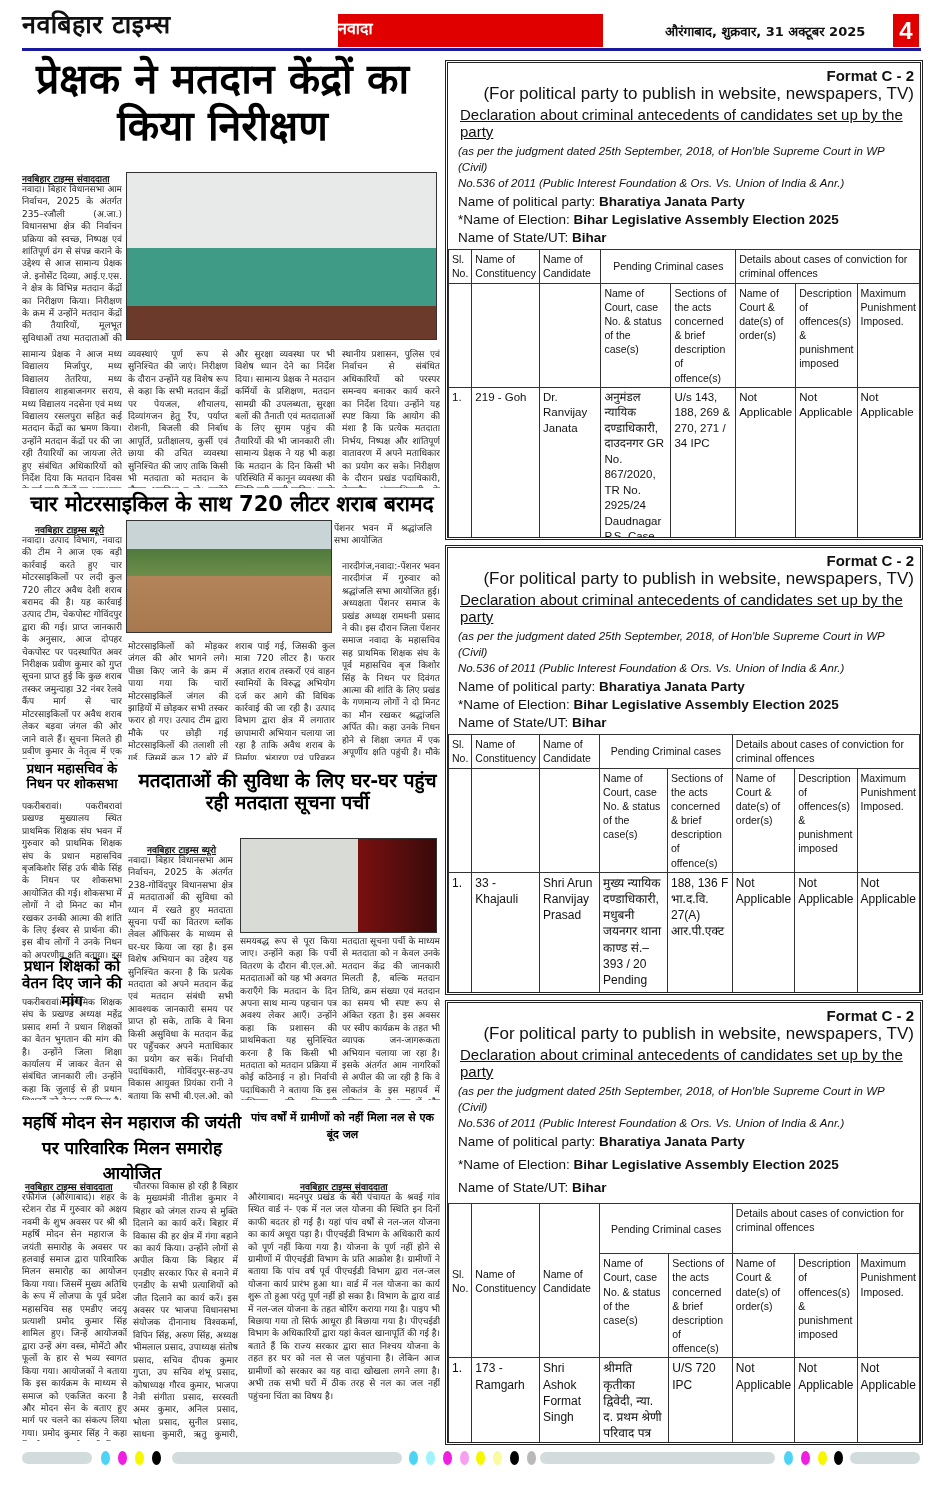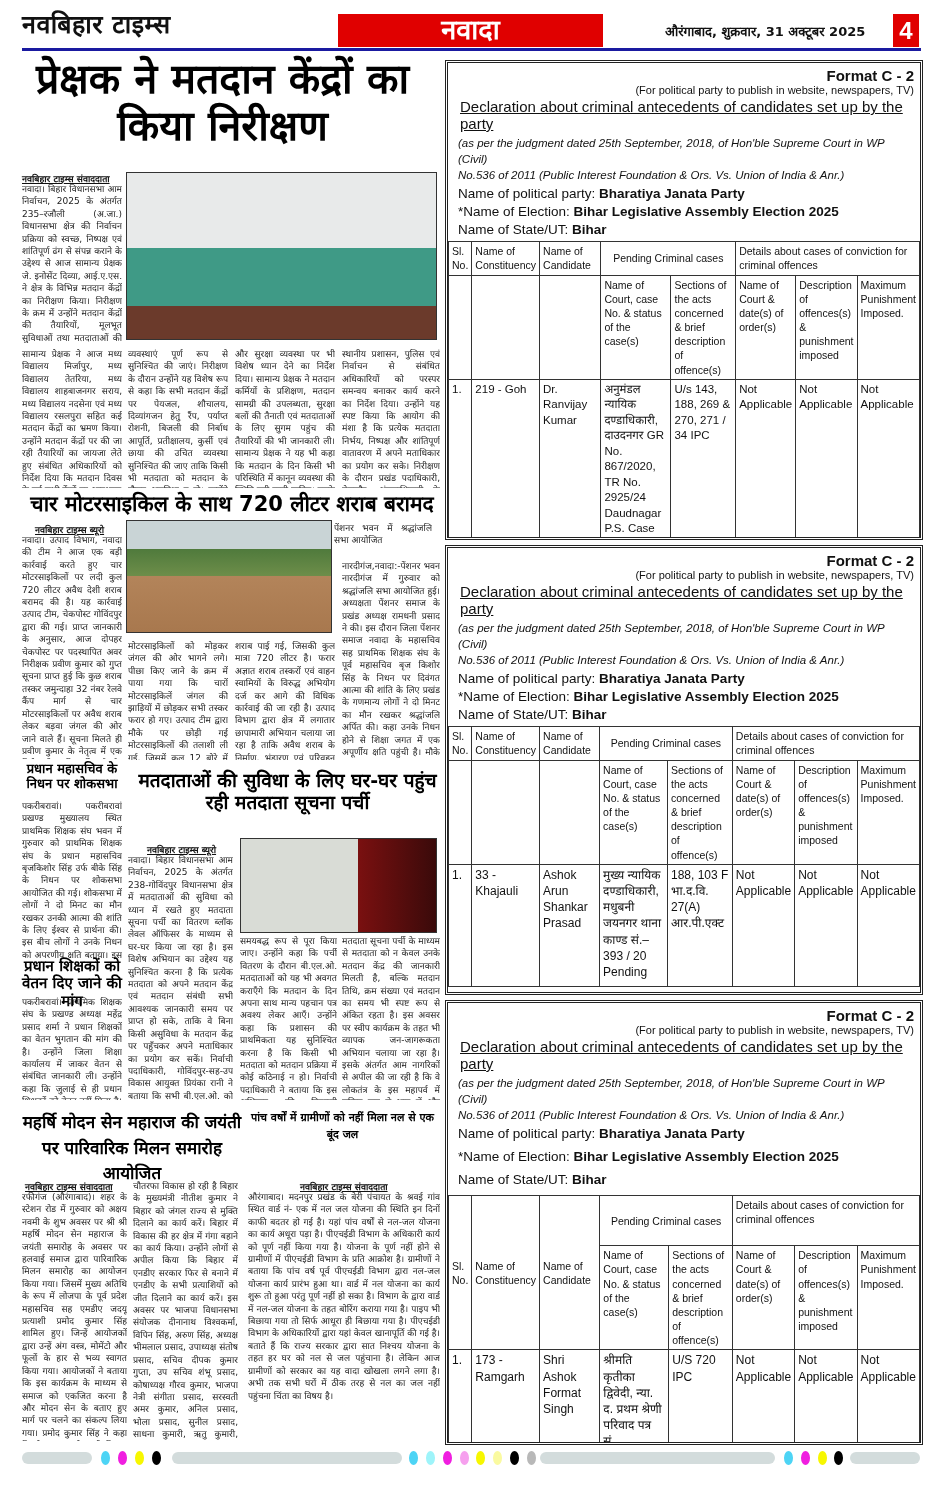"नवादा" .section-tag { font-family: Liberation Serif, serif -> Liberation Mono, monospace; font-size: 27px -> 16px; text-align: center -> left }
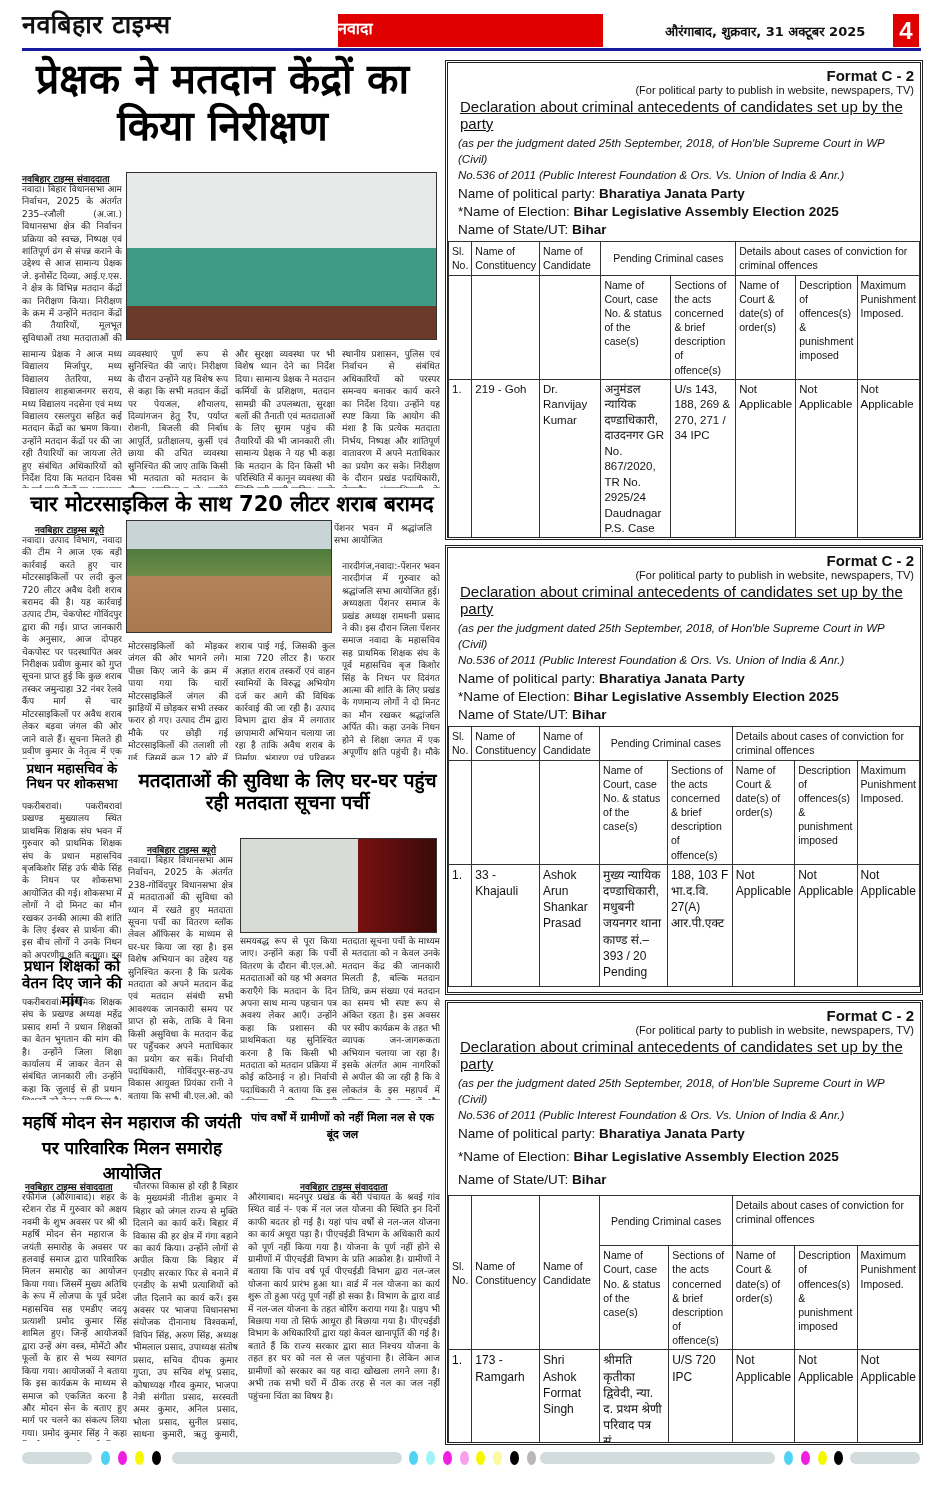"(For political party to publish" .ad-purpose { font-size: 11px -> 17px }
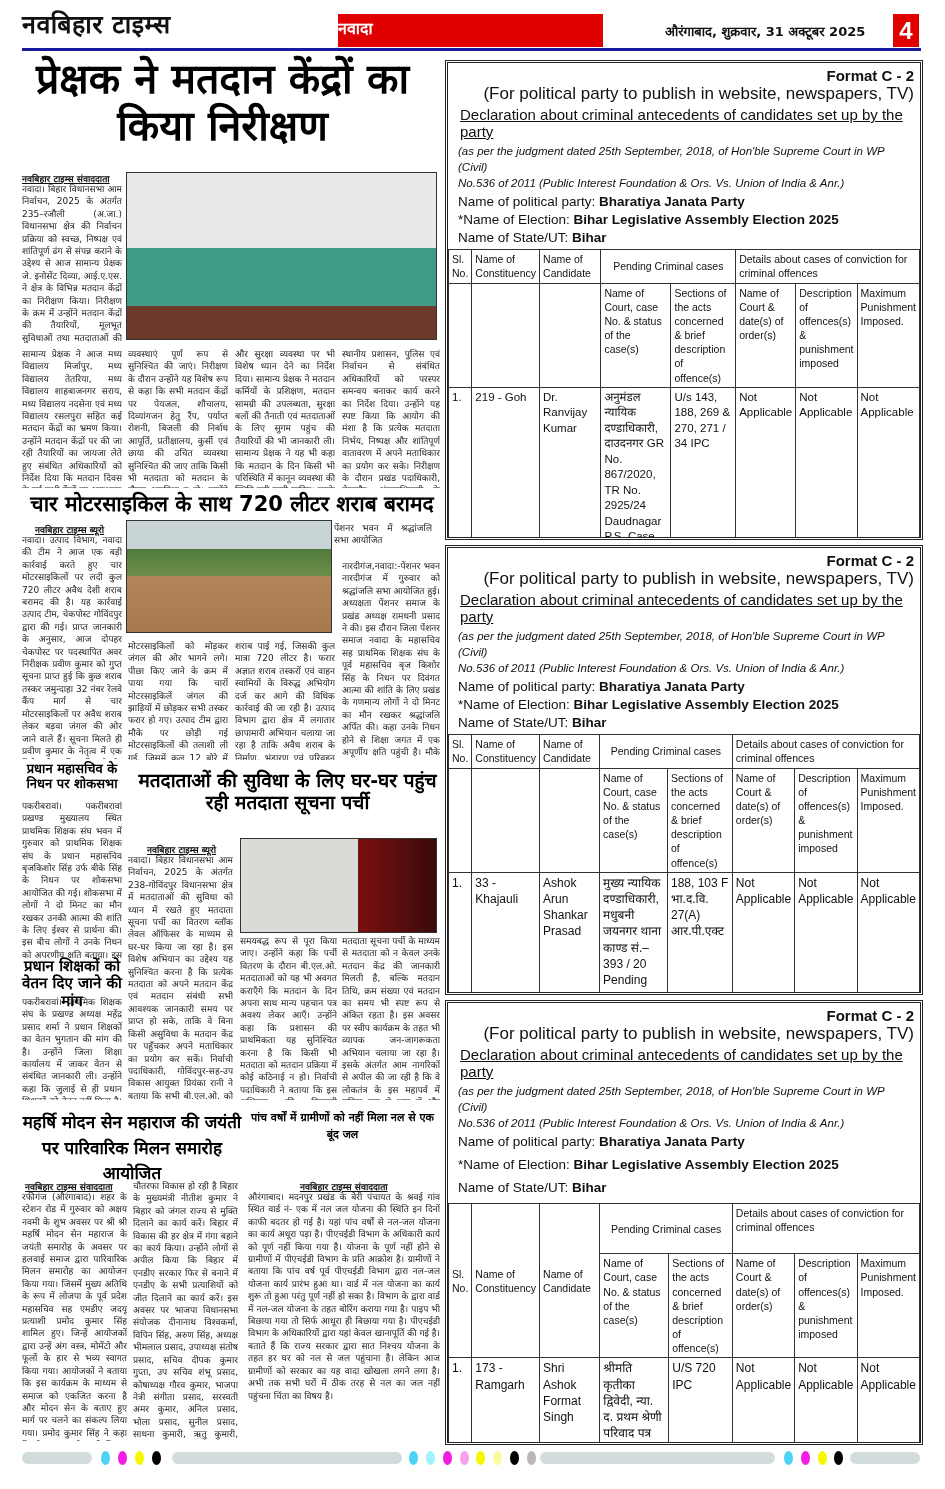"Dr. Ranvijay Kumar" td { text: Kumar -> Janata }
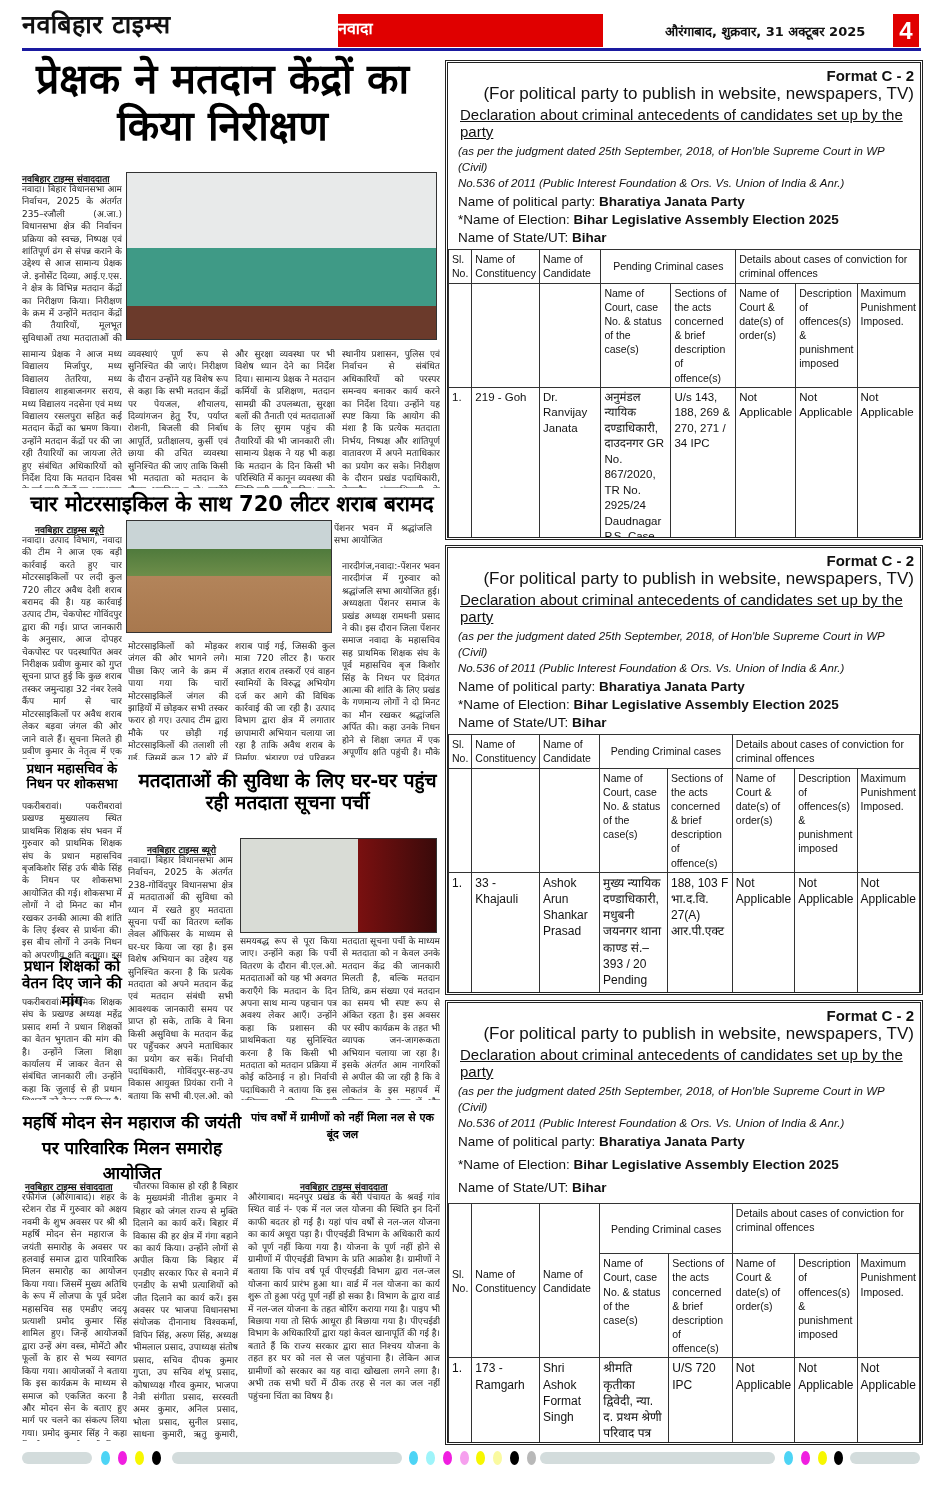"Ashok Arun Shankar Prasad" td { text: Ashok Arun Shankar -> Shri Arun Ranvijay }
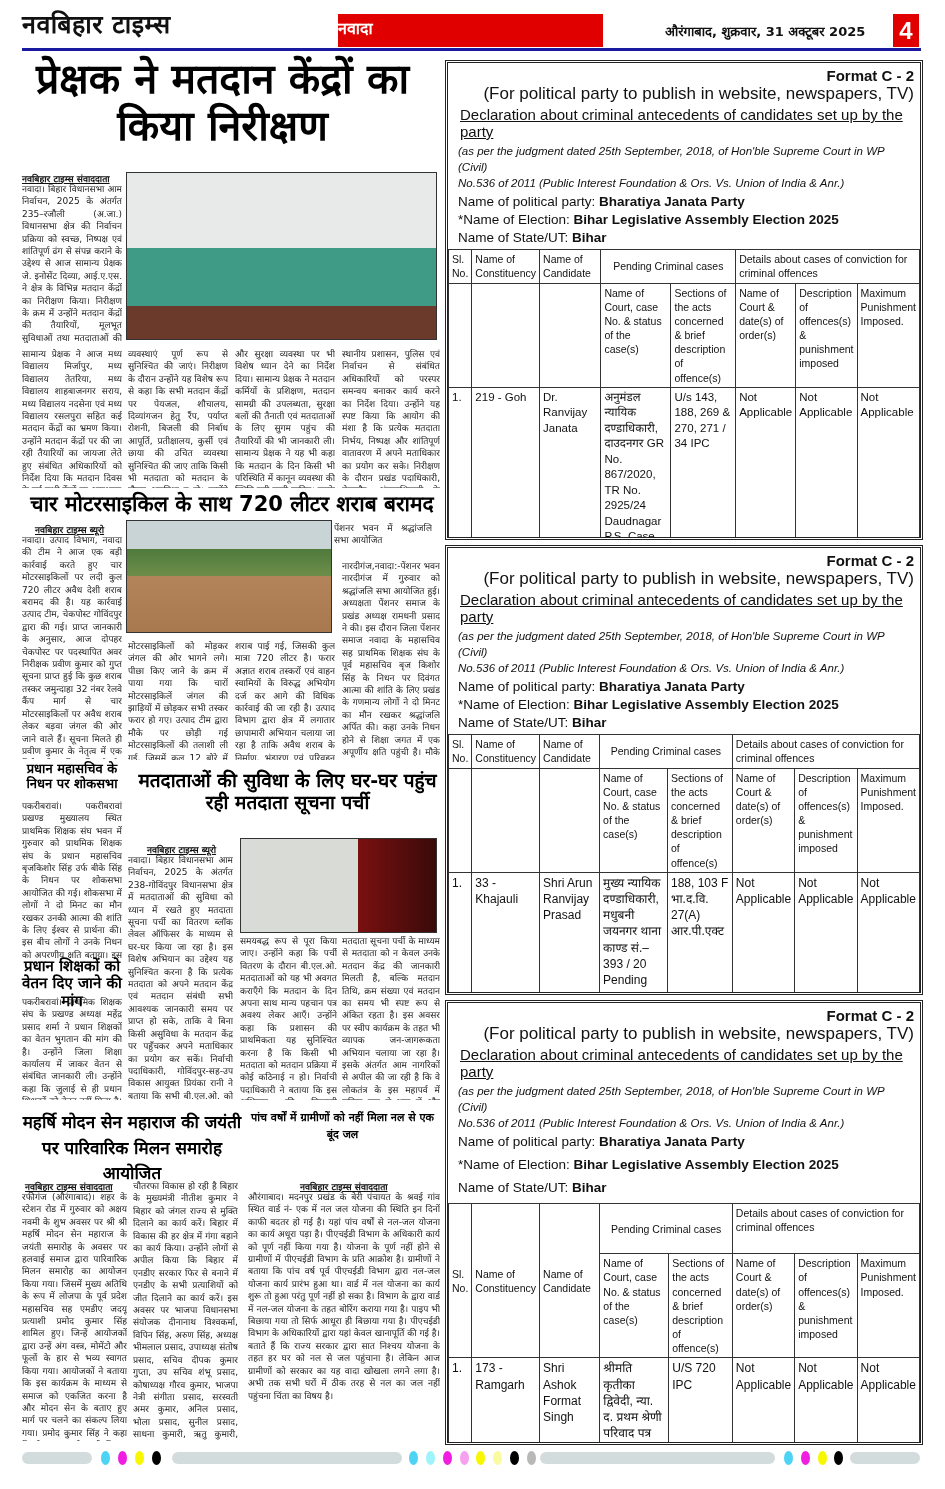"188, 103 F भा.द.वि. 27(A)" td { text: 103 -> 136 }
